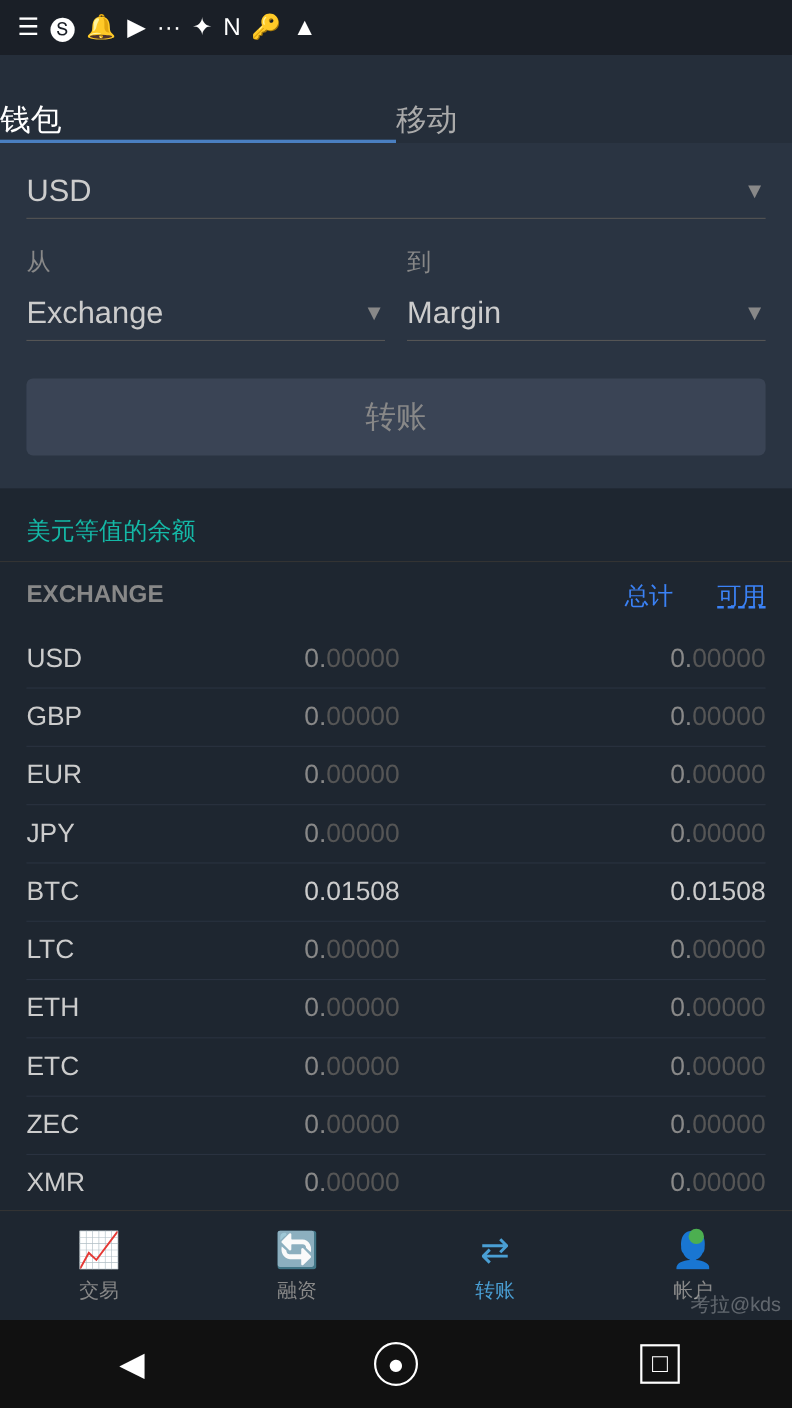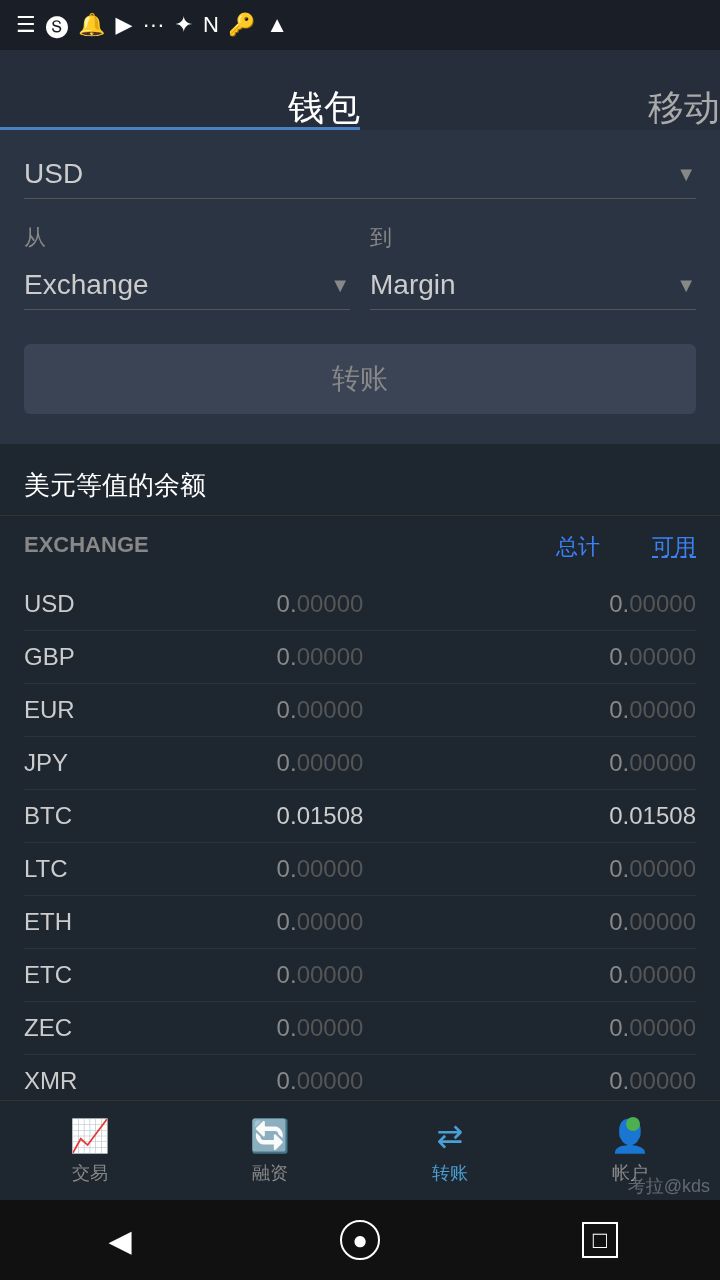"钱包" .tab-item { font-size: 36px -> 28px; justify-content: flex-end -> flex-start }
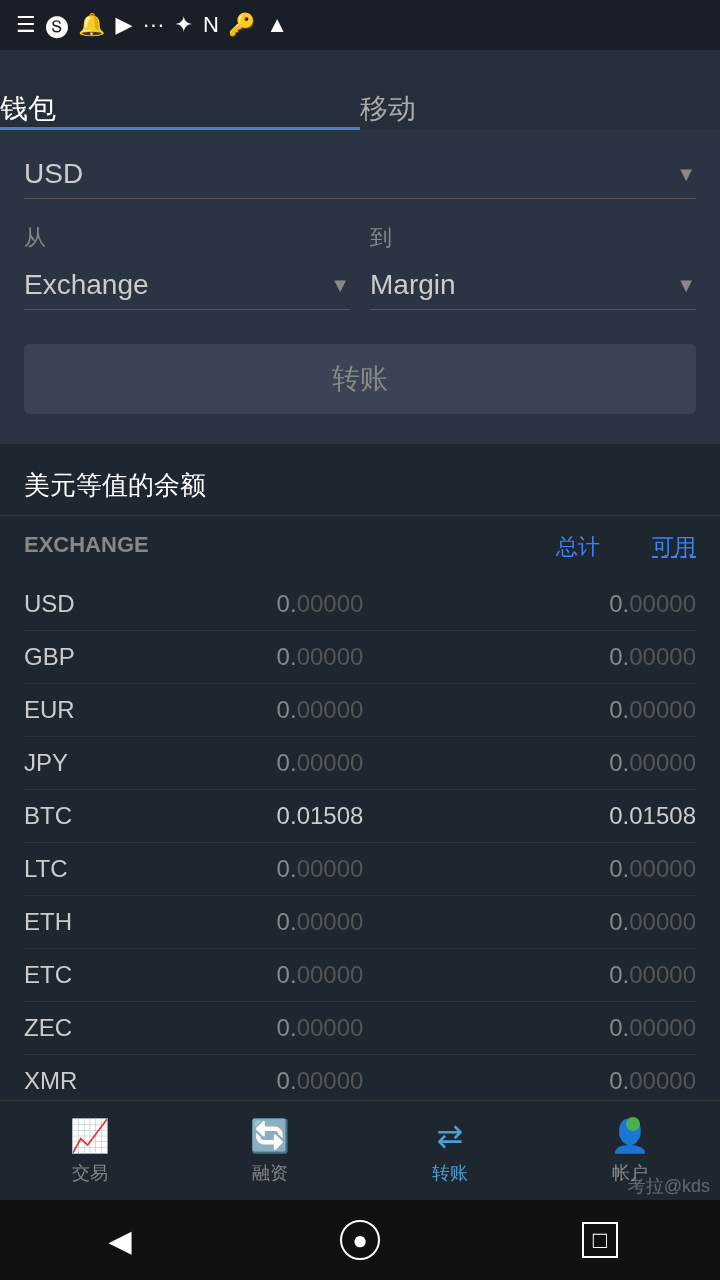"美元等值的余额" .balance-label { color: #ffffff -> #14b8a6; font-size: 26px -> 22px }
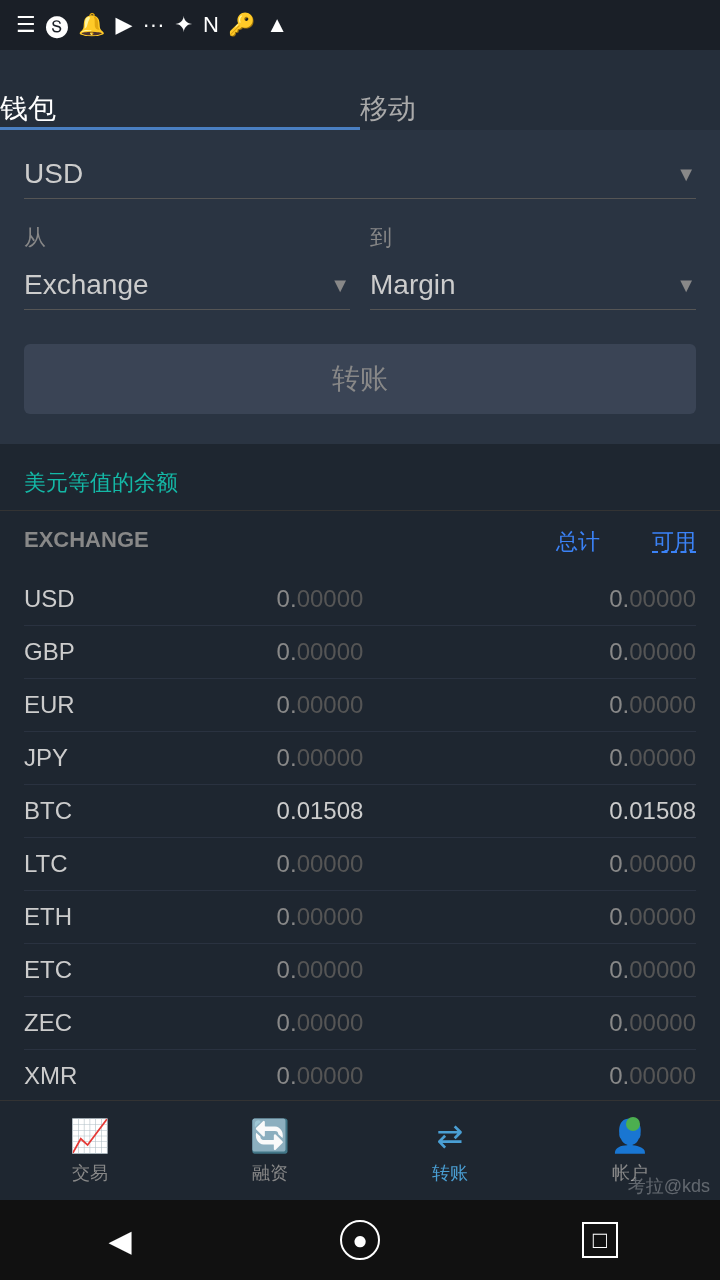"可用" .col-header-underline { margin-left: 12px -> none }
